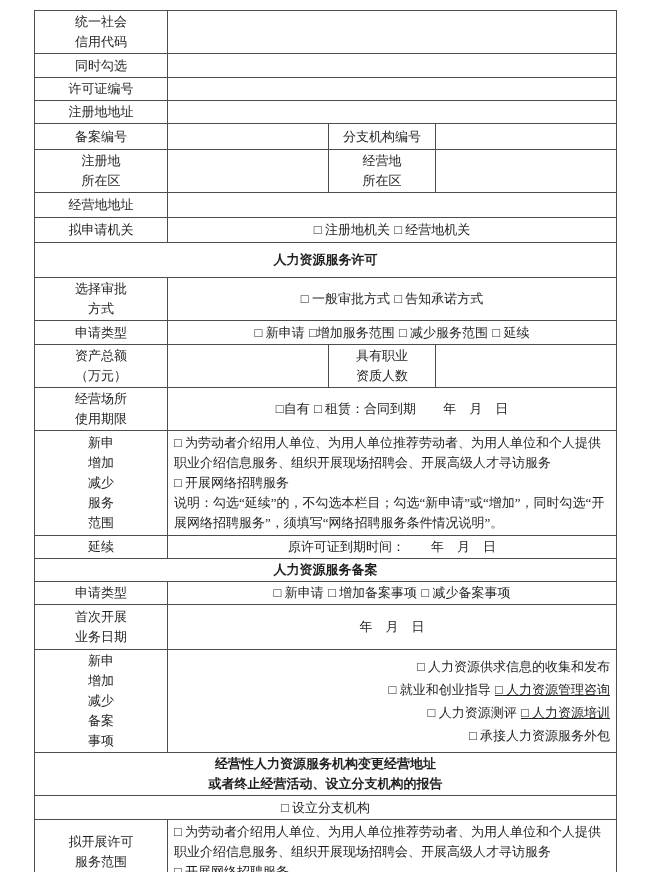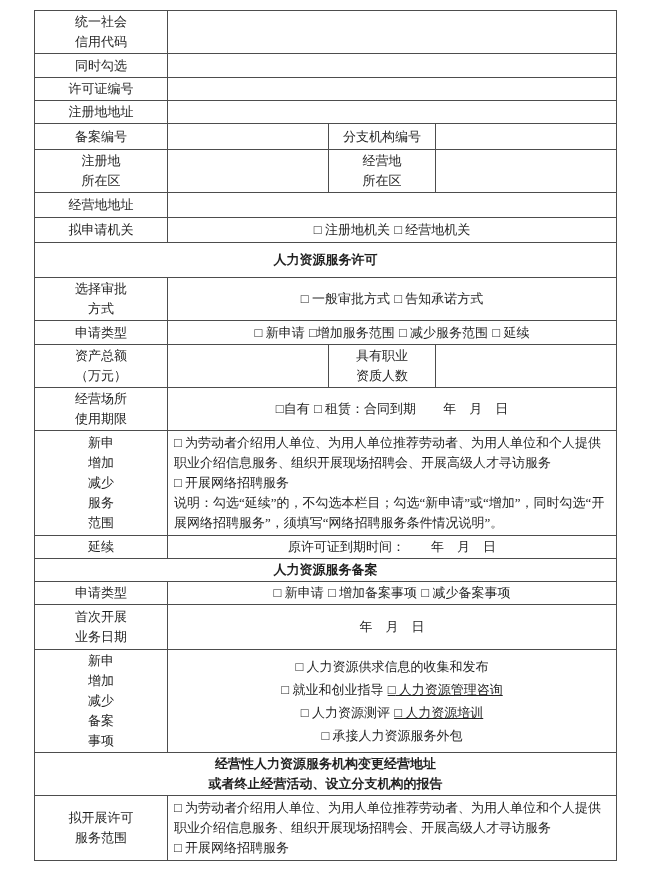"□ 人力资源供求信息的收集和发布" td.items .line { text-align: center -> right }
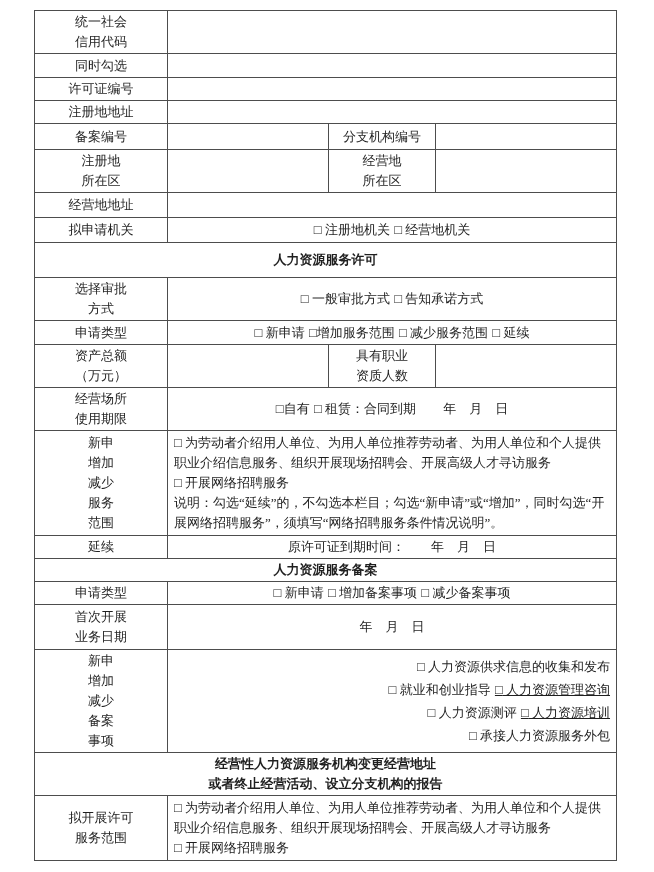"□ 设立分支机构" tr { html: none -> <tr> <td> <span><span>□</span><span> 设立分支机构</span></span> </td> </tr> }
